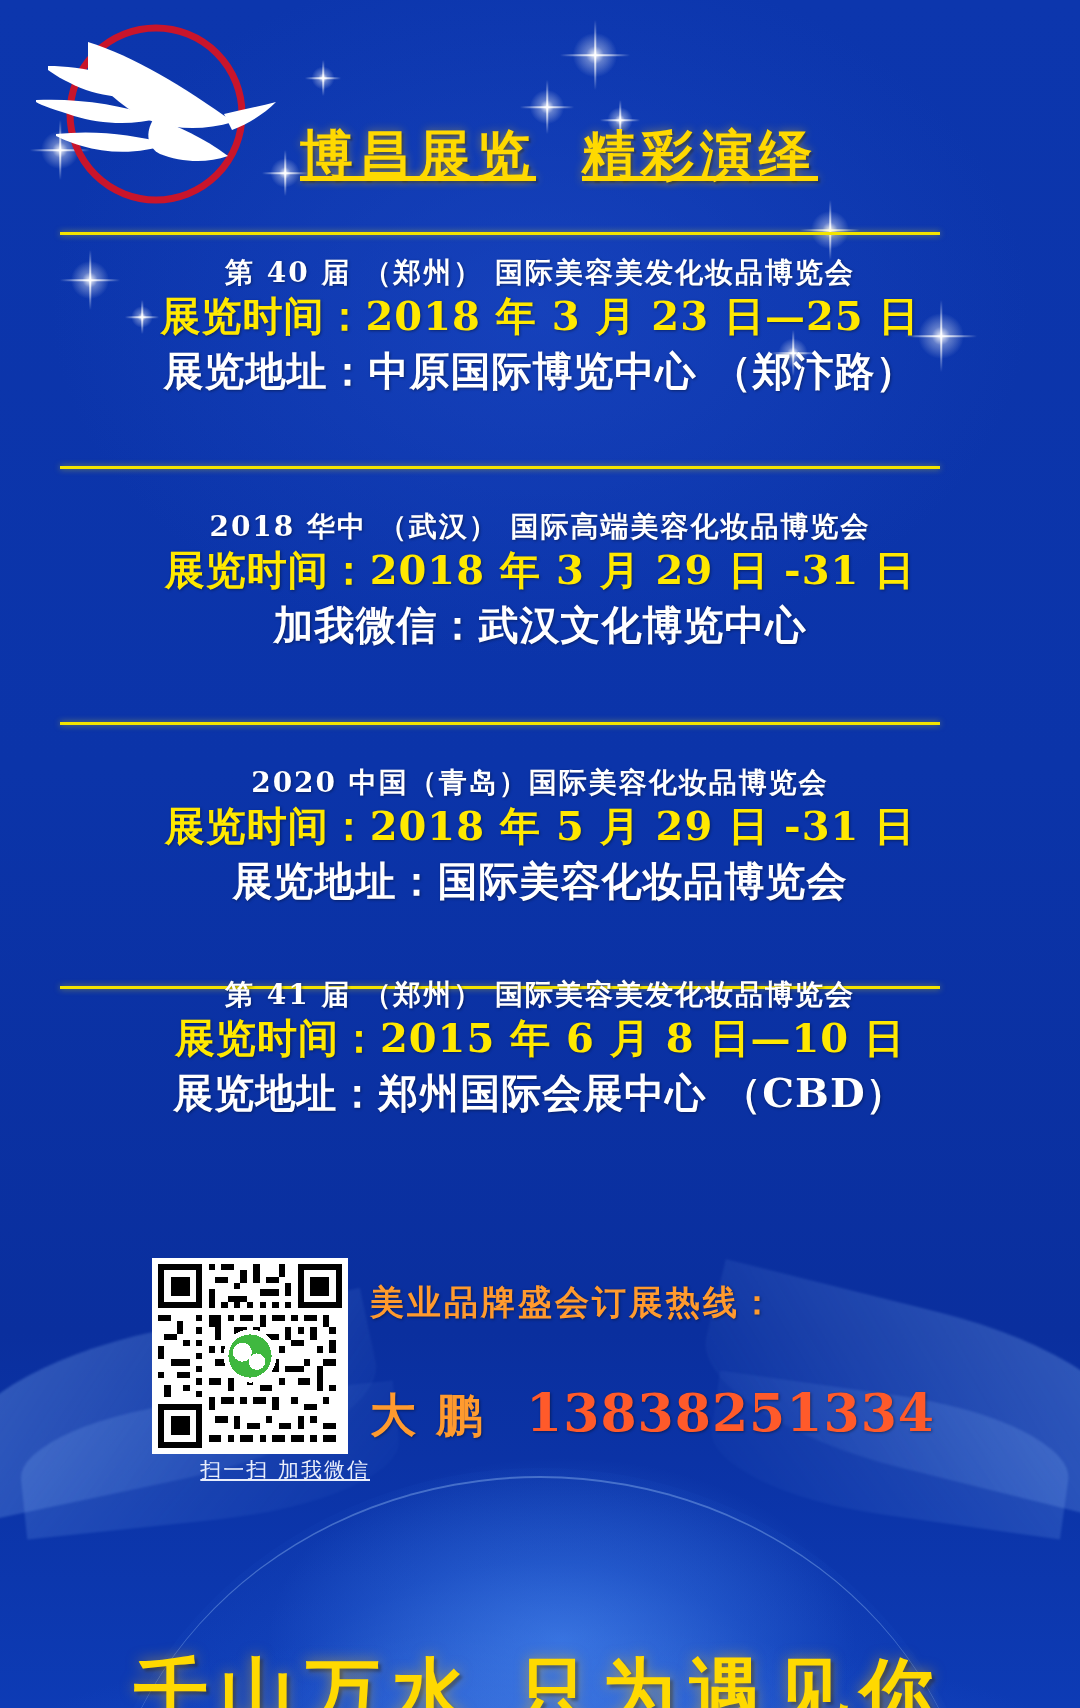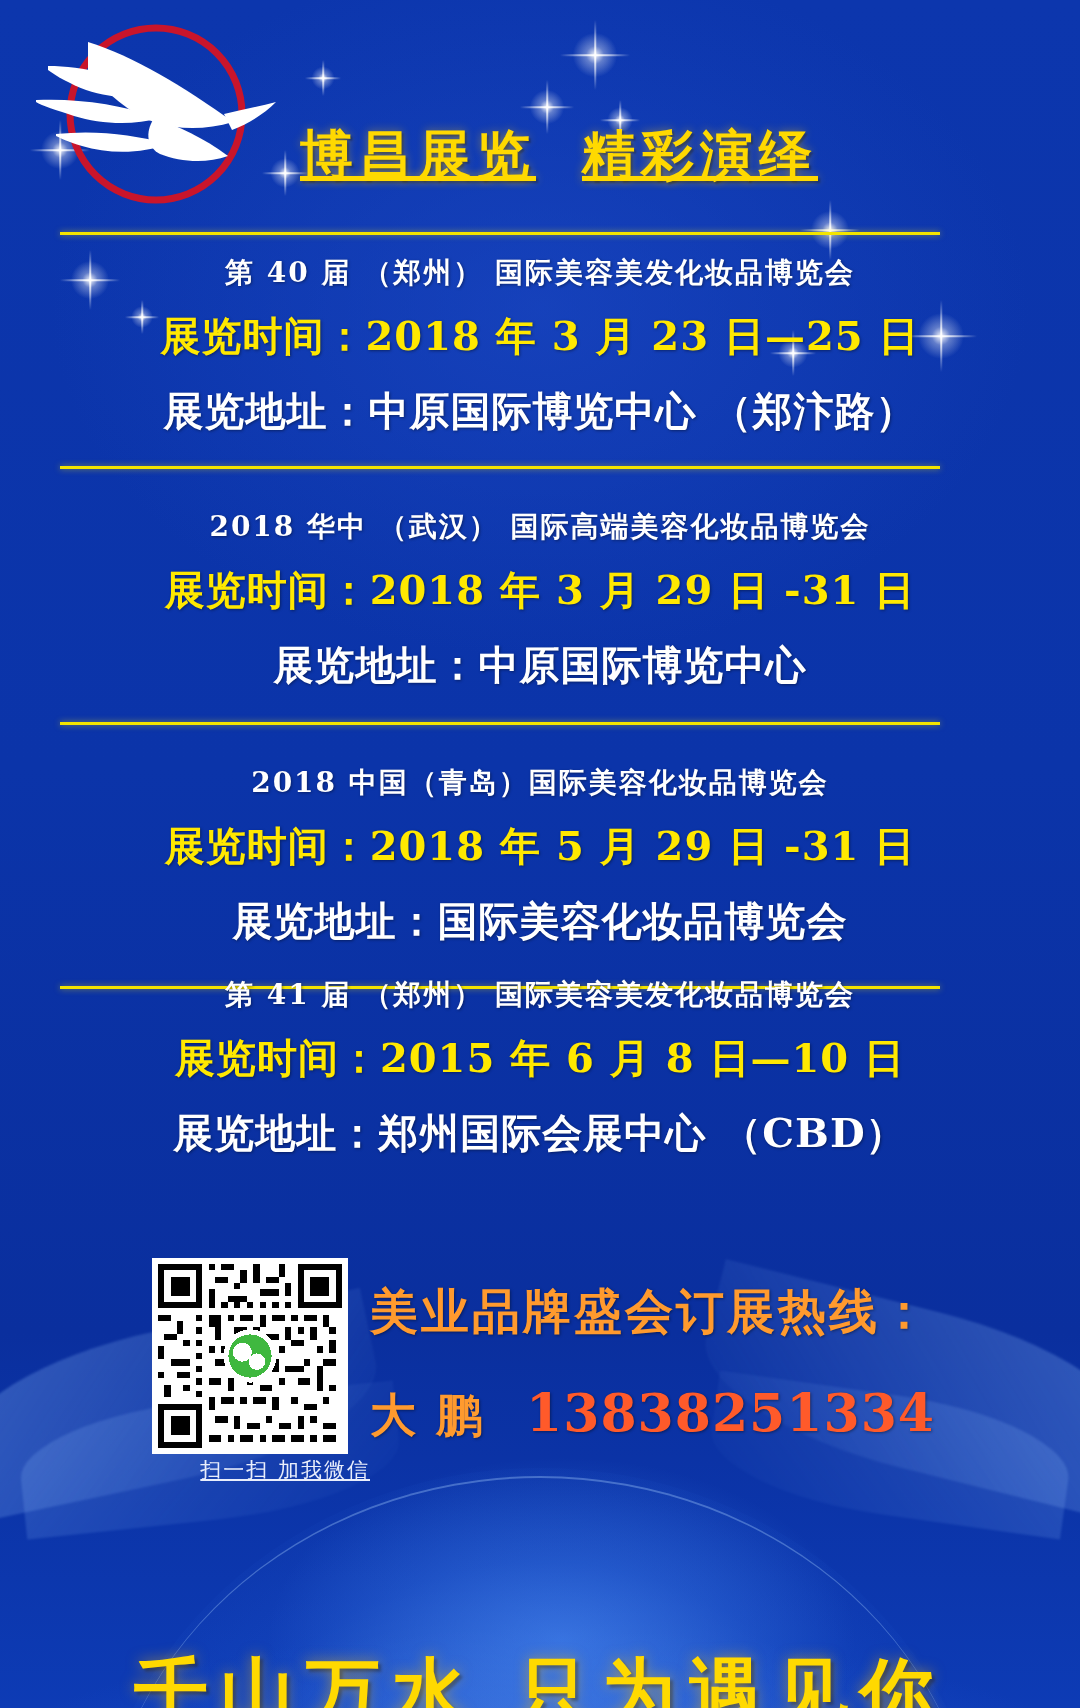"展览时间：2018 年 3 月 23" .b-line { margin-top: 20px -> none }
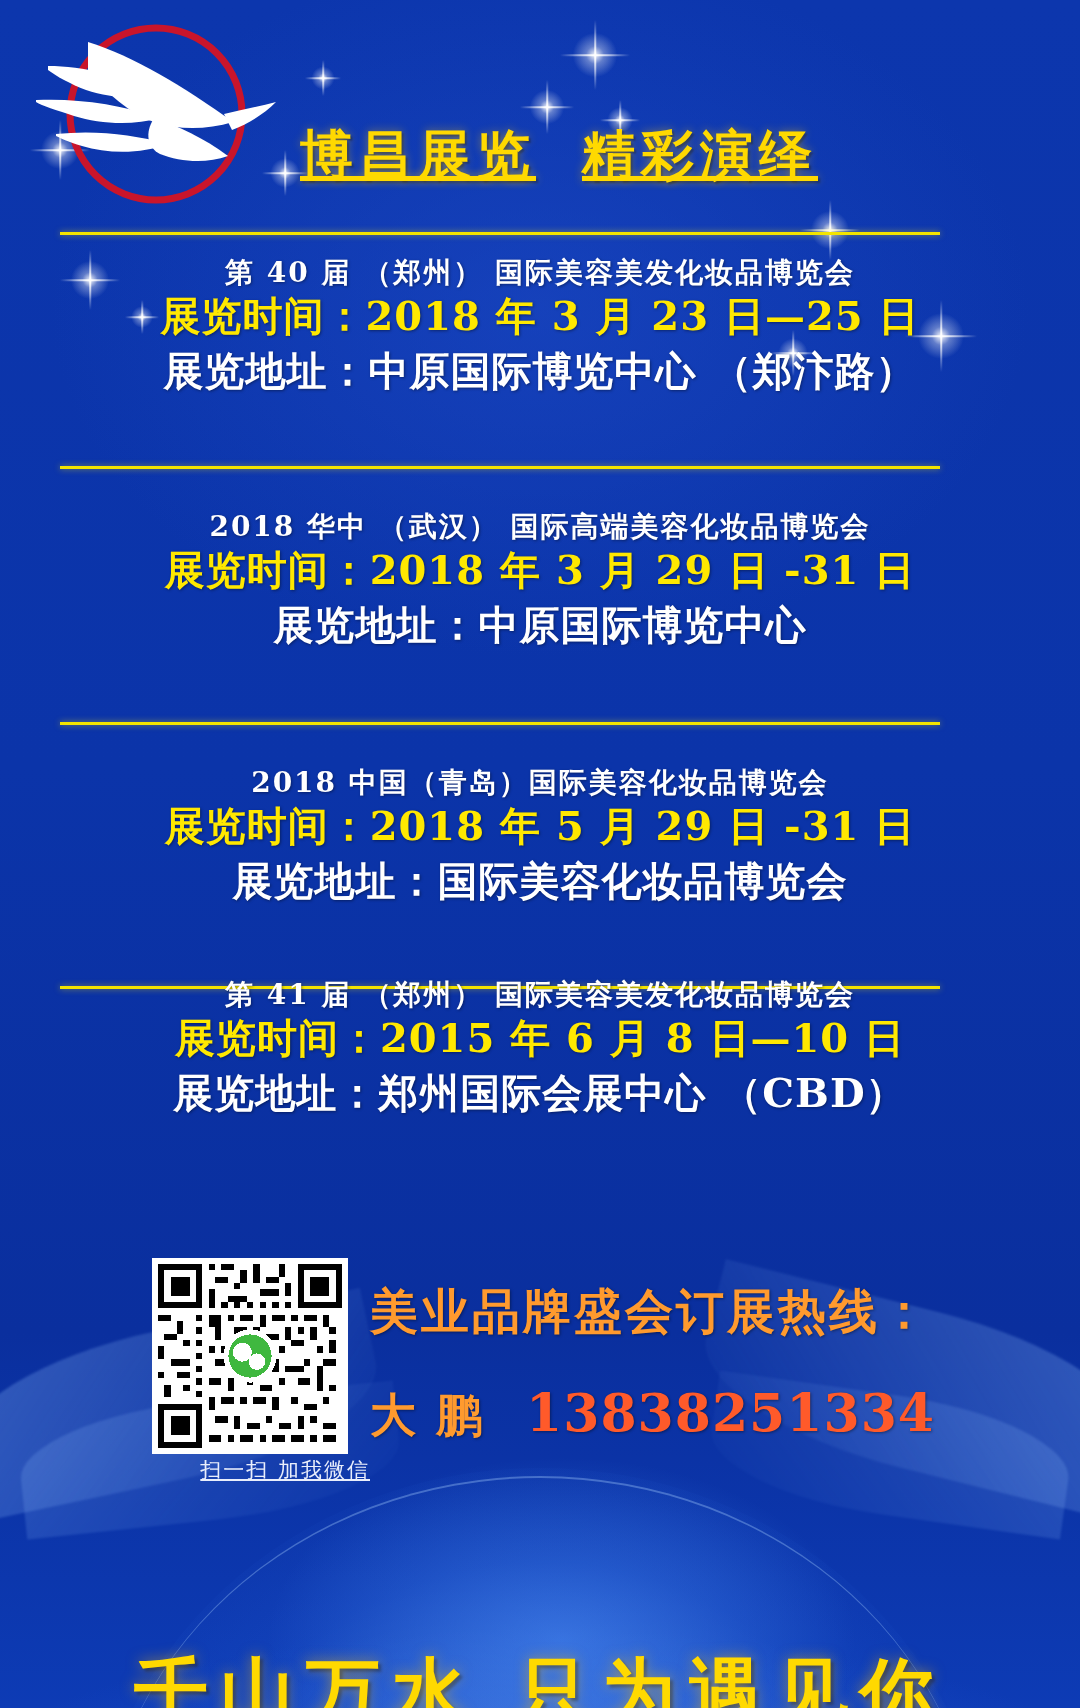"展览地址：中原国际博览中心" div.b-line { text: 展览地址：中原国际 -> 加我微信：武汉文化 }
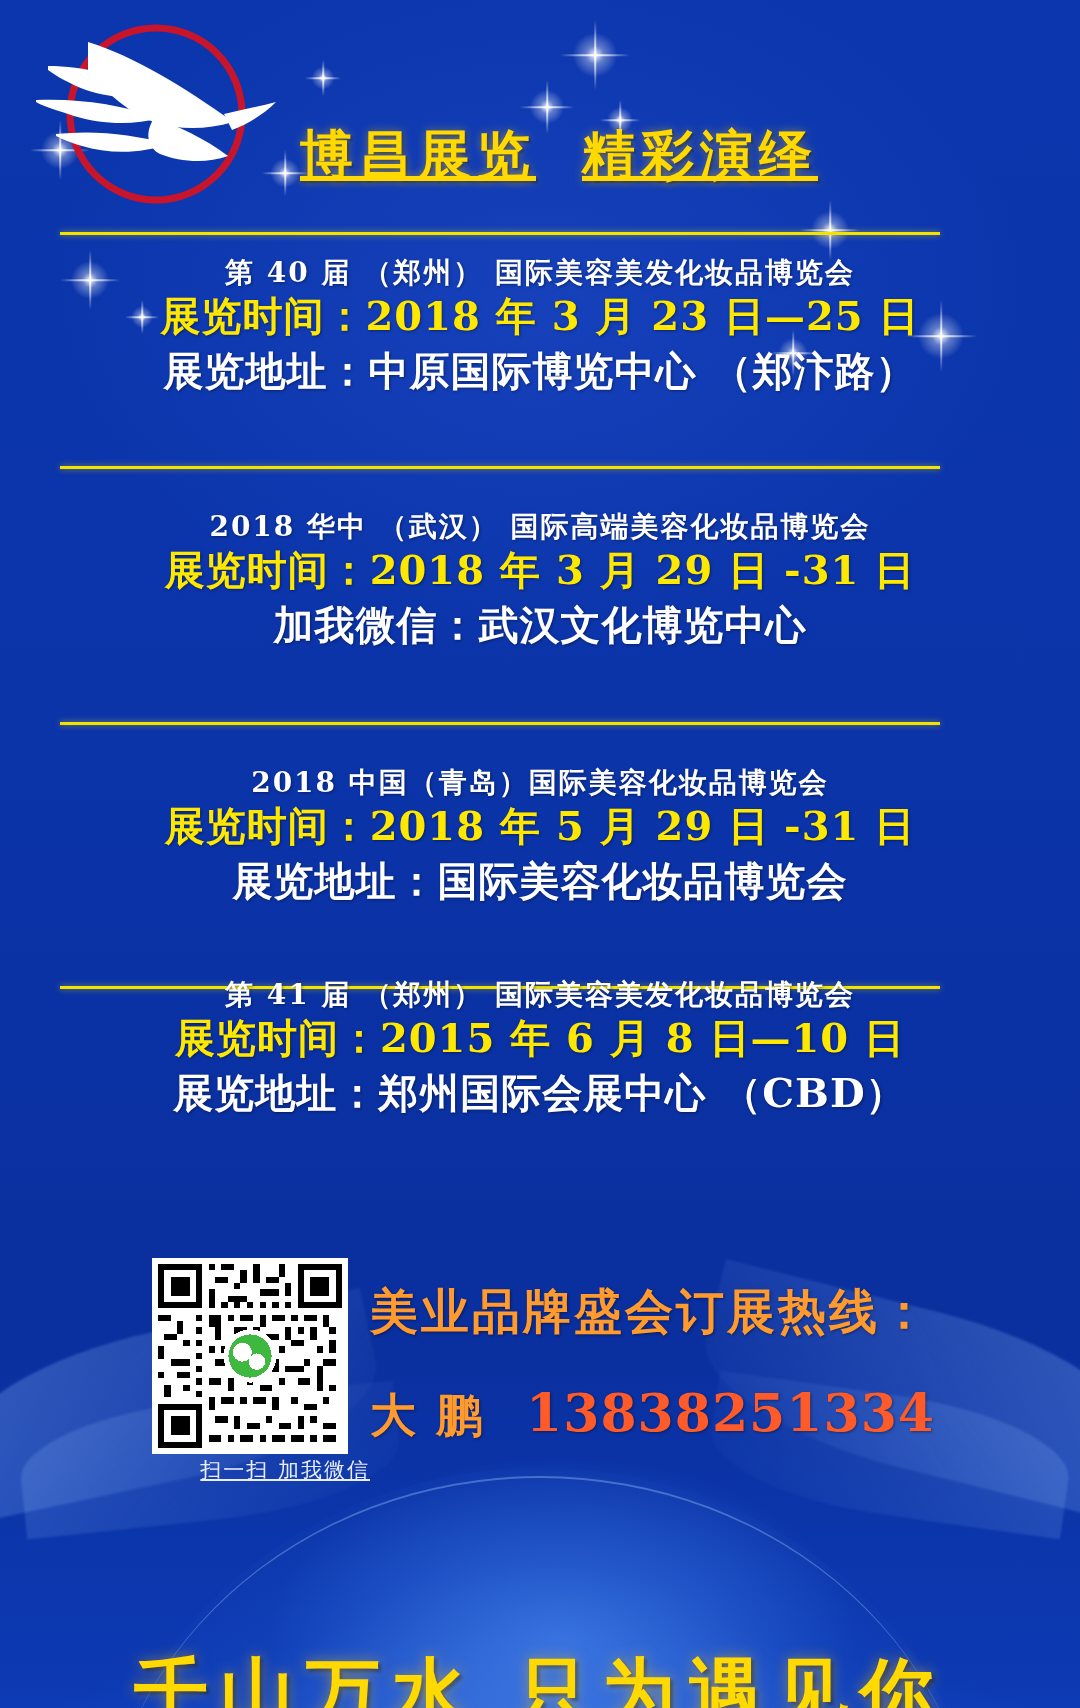"2018 中国（青岛）国际美容化妆品博览会" div.b-title { text: 2018 -> 2020 }
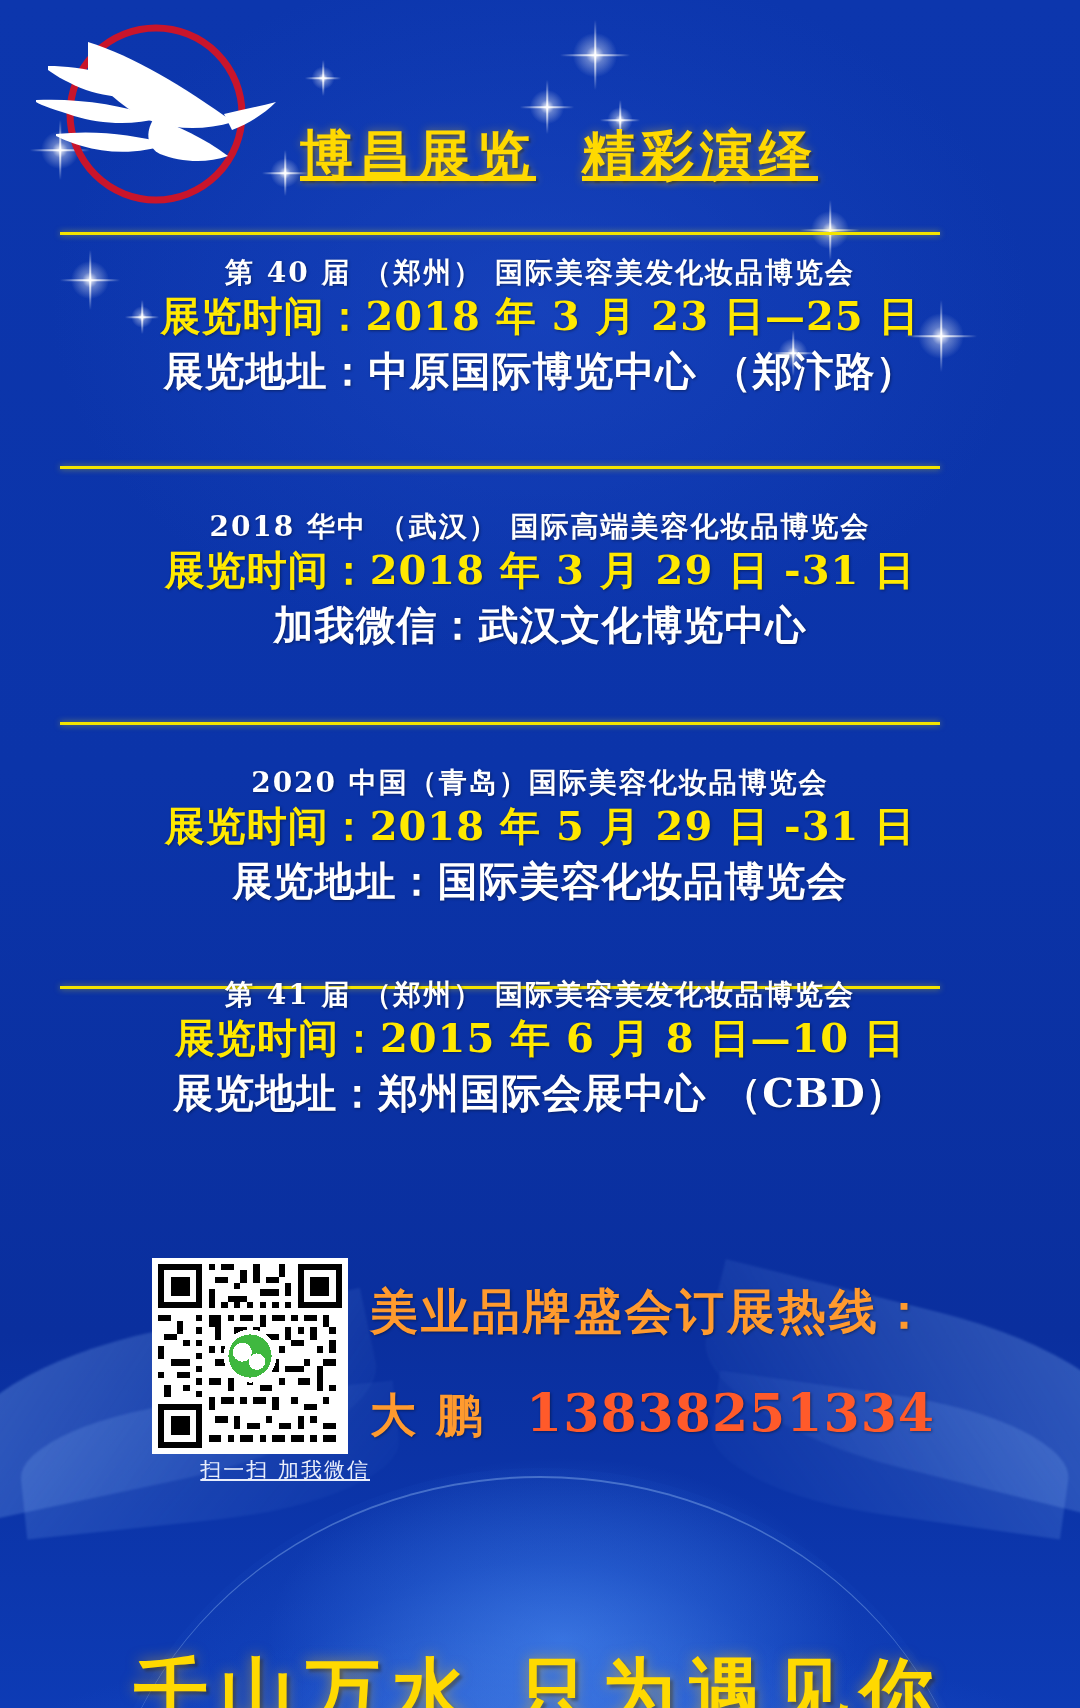"美业品牌盛会订展热线：" .hotline { font-size: 48px -> 34px }
